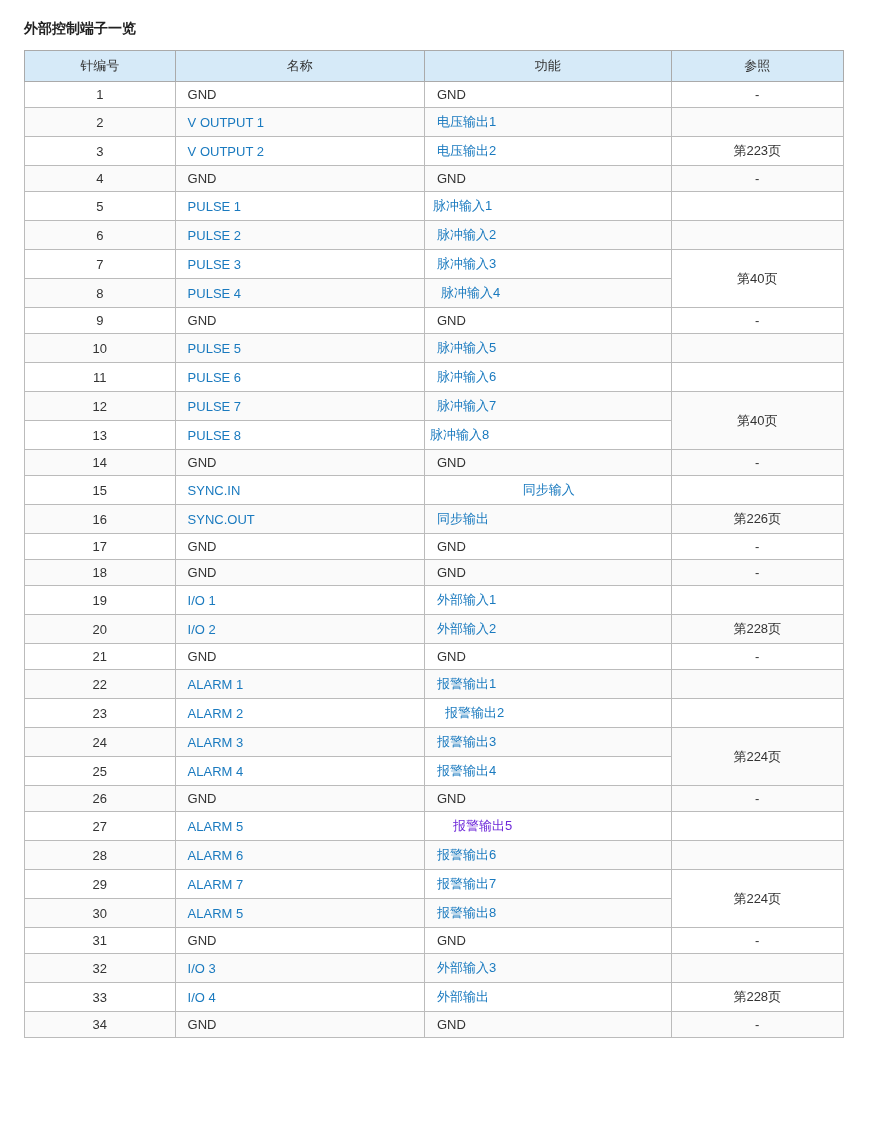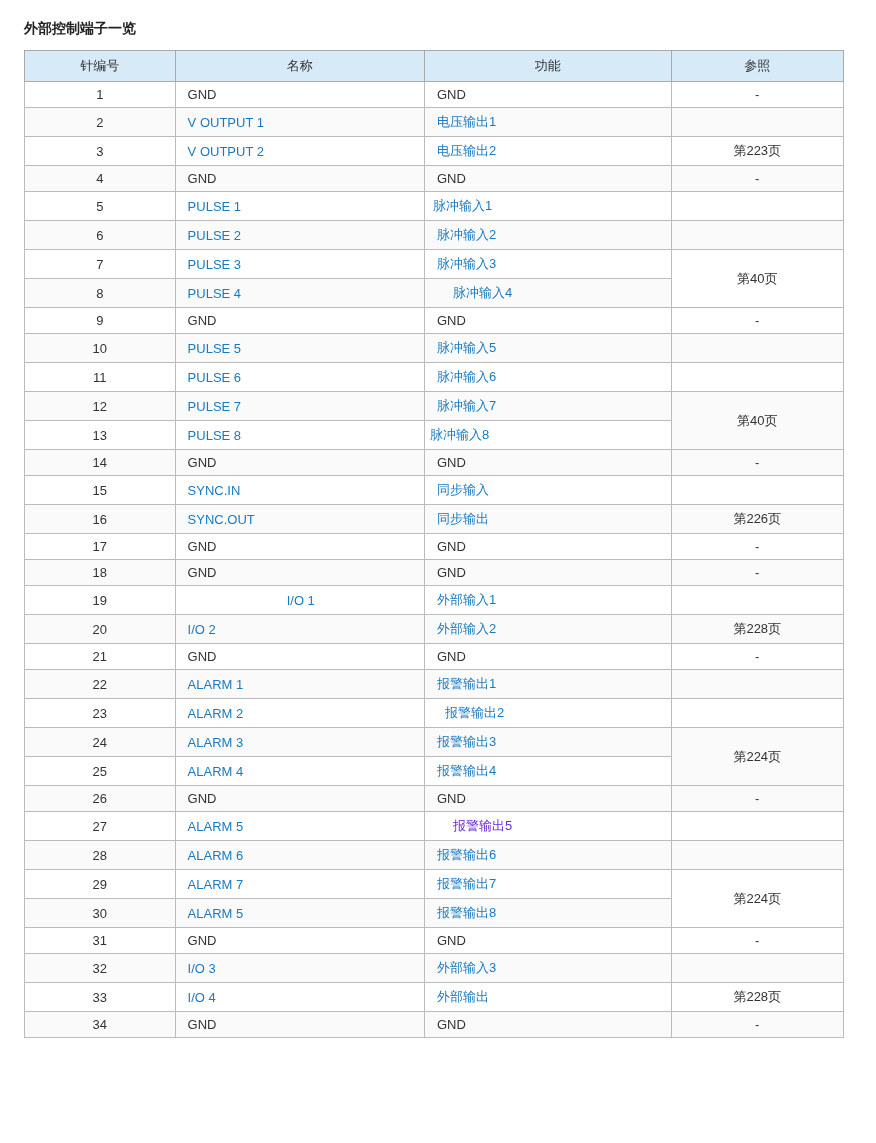"脉冲输入4" td { padding-left: 28px -> 16px }
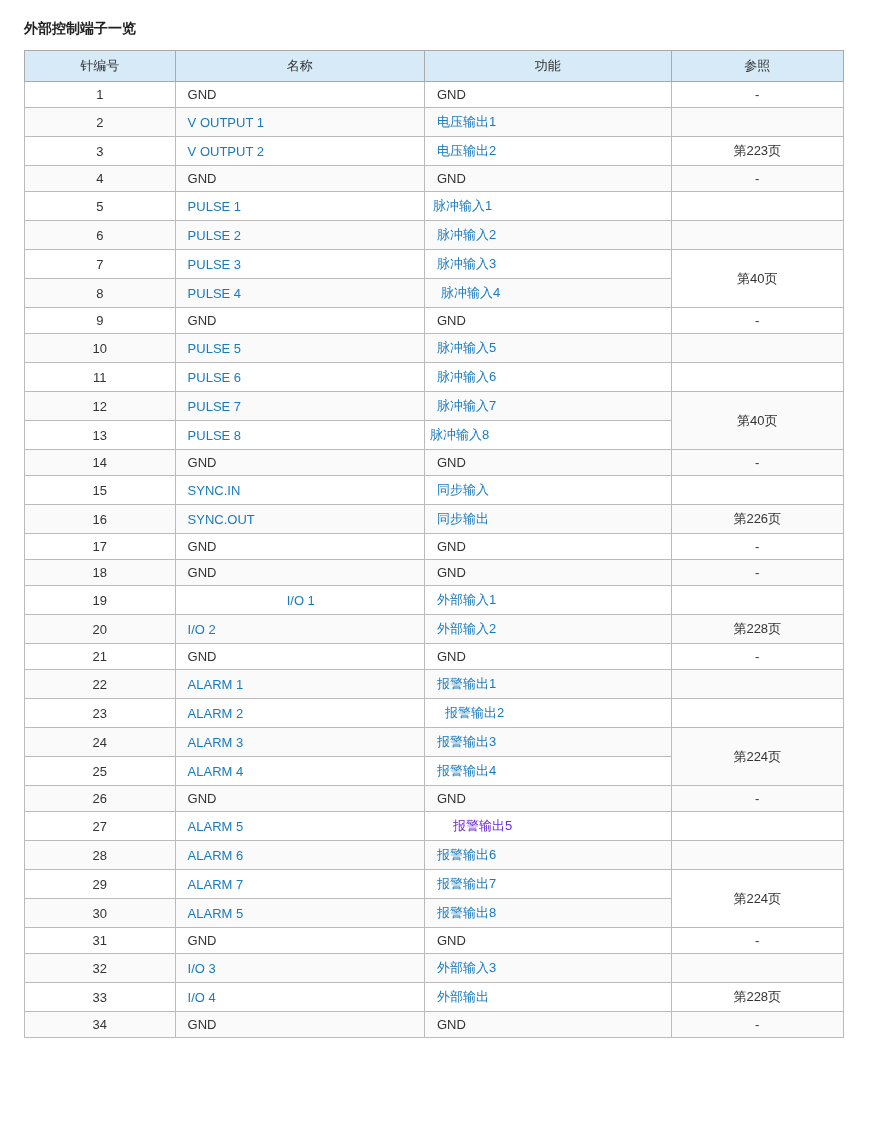"同步输入" td { text-align: left -> center }
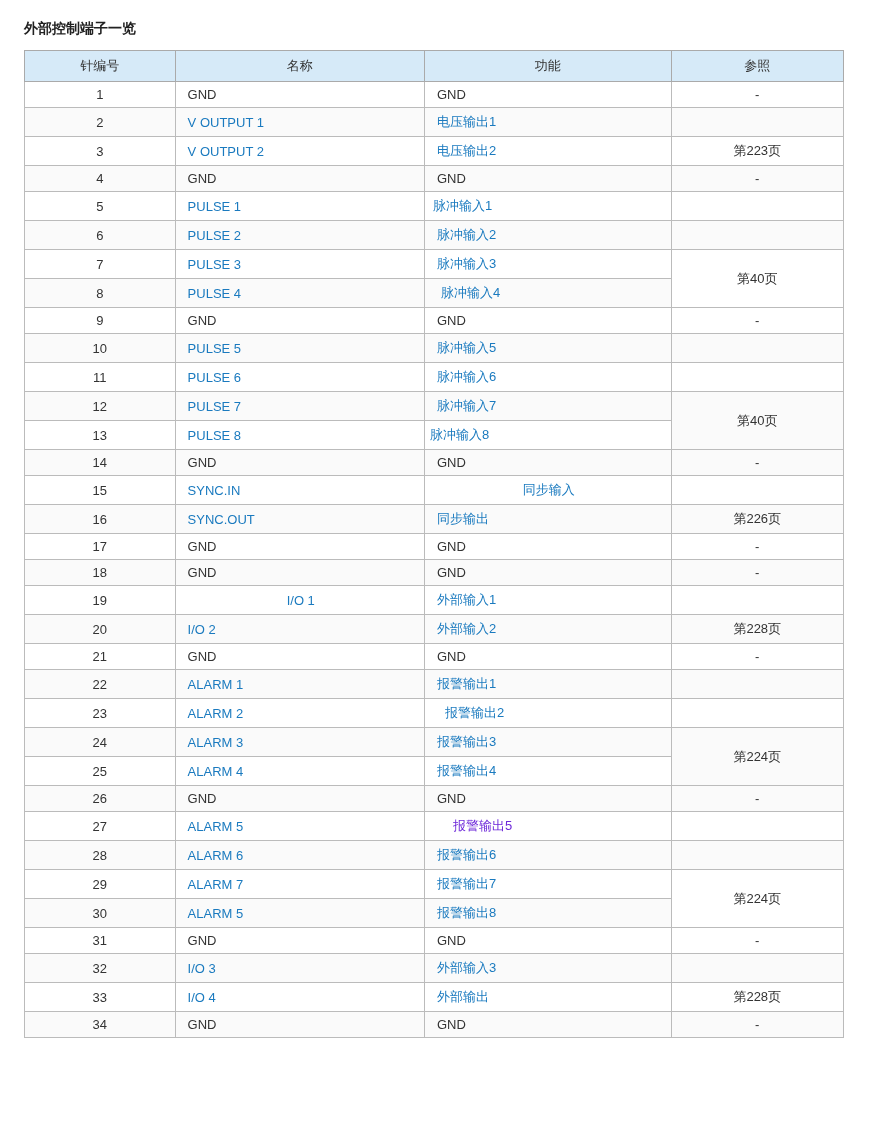"I/O 1" td { text-align: center -> left }
